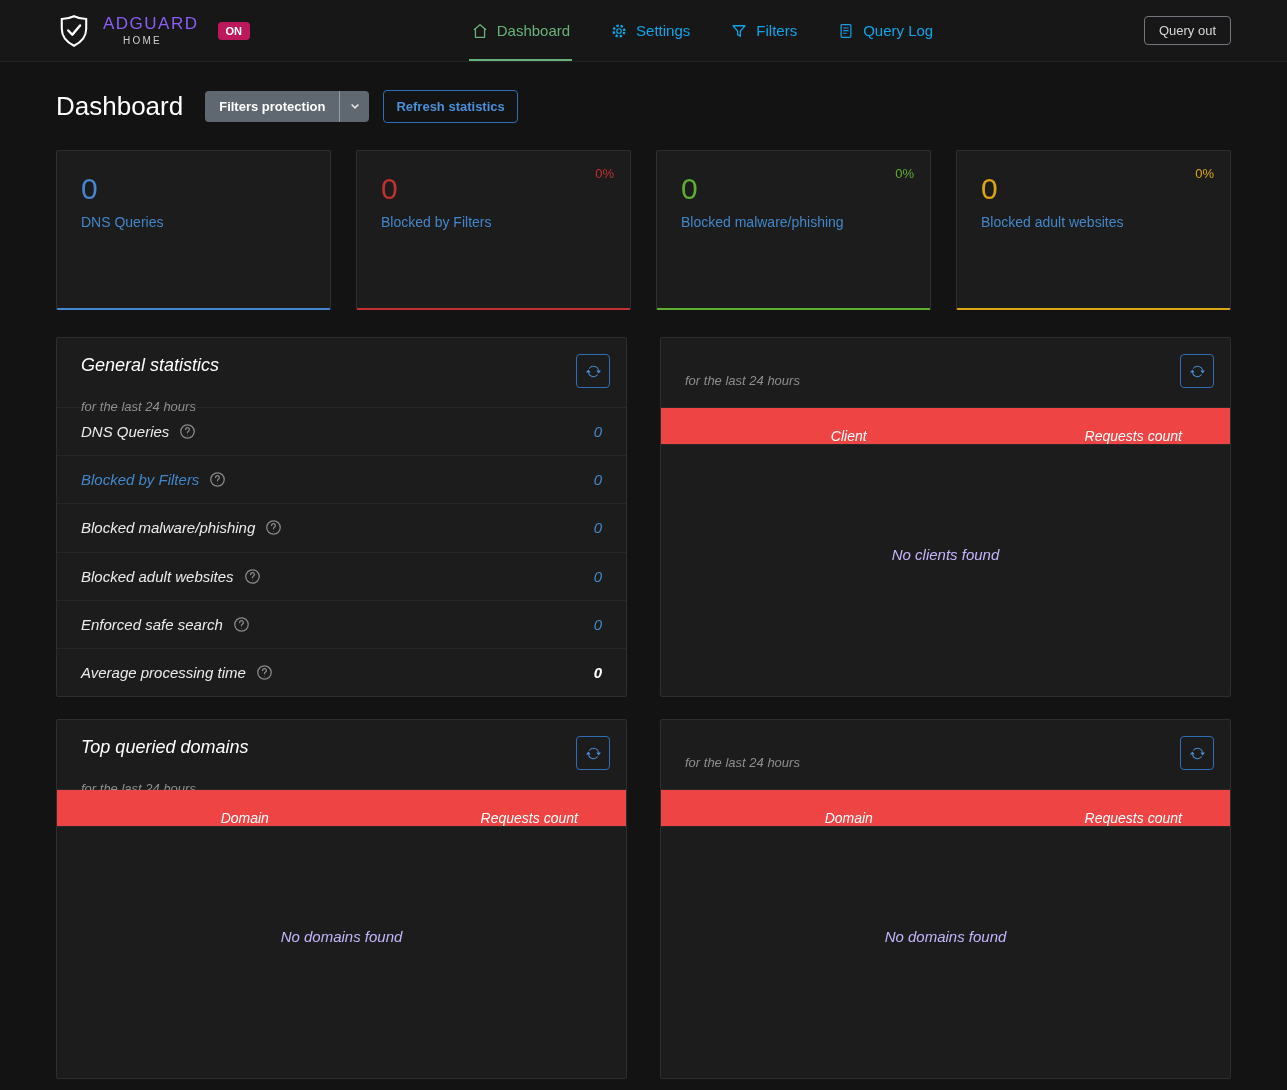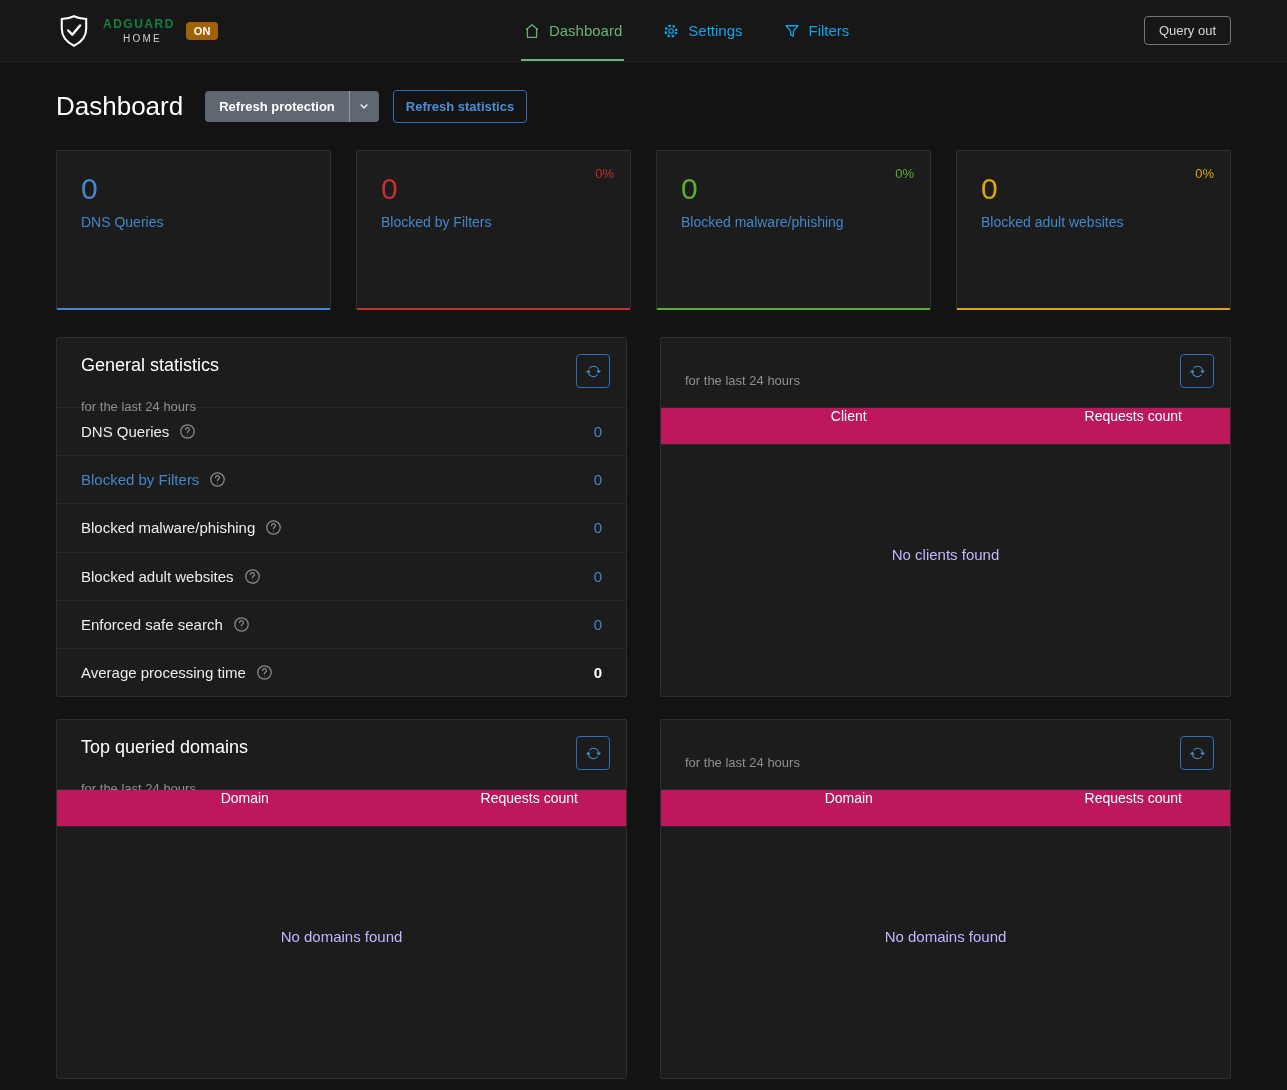"ADGUARD" .brand-name { color: #15803d -> #8b5cf6; font-size: 12px -> 17px; font-weight: bold -> normal }
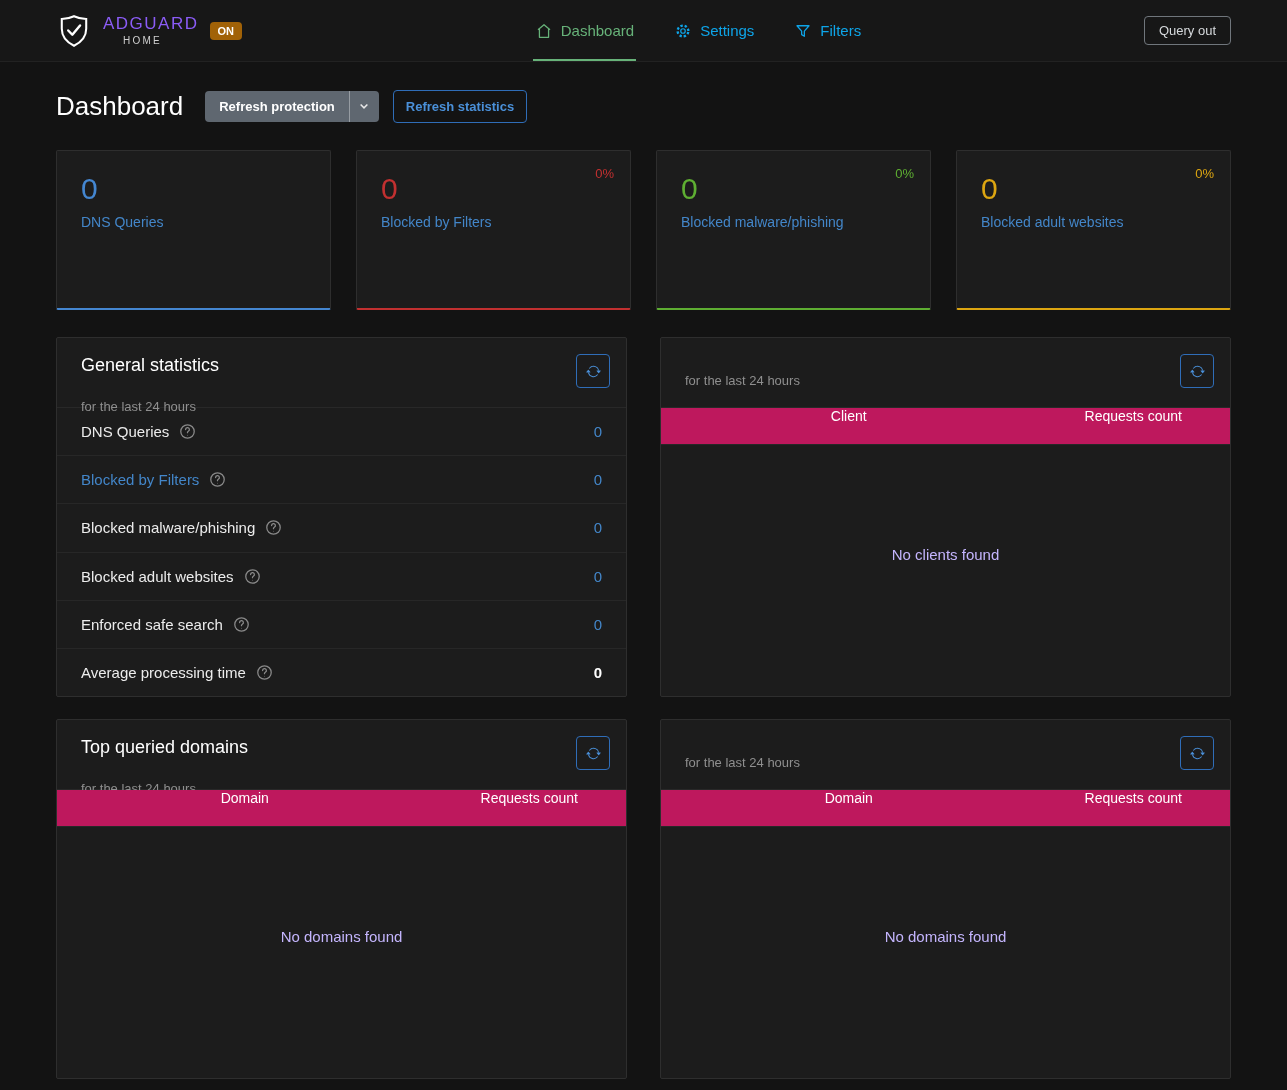"ON" .on-badge { background: #a16207 -> #be185d; margin-left: 0 -> 8px }
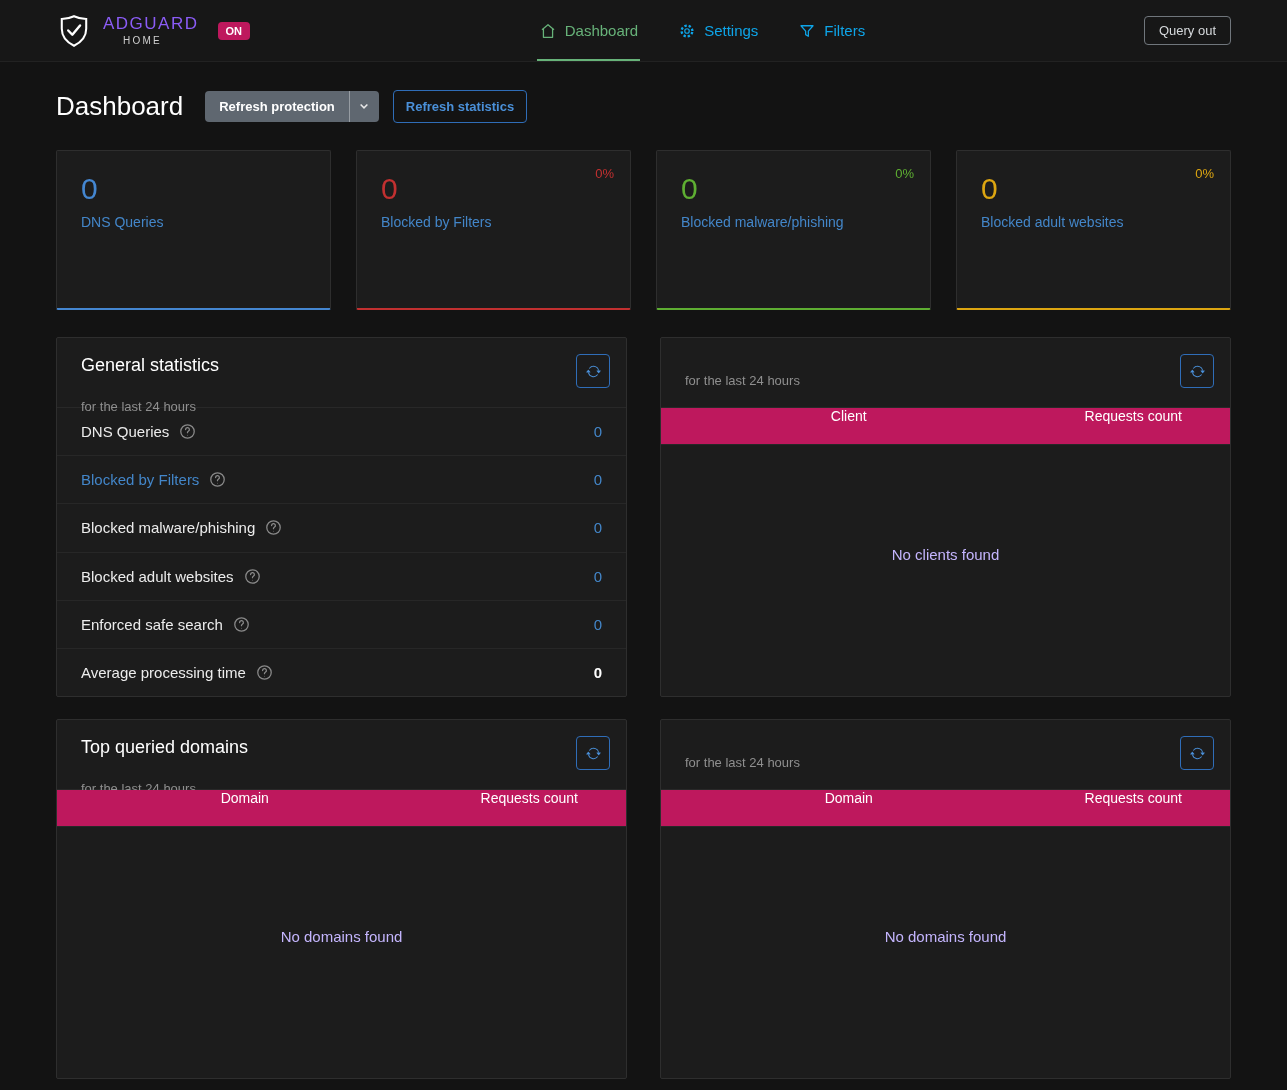"Query Log" div.nav-item { html: none -> <div> <svg> <rect></rect> <path></path> </svg> <span>Query Log</span> </div> }
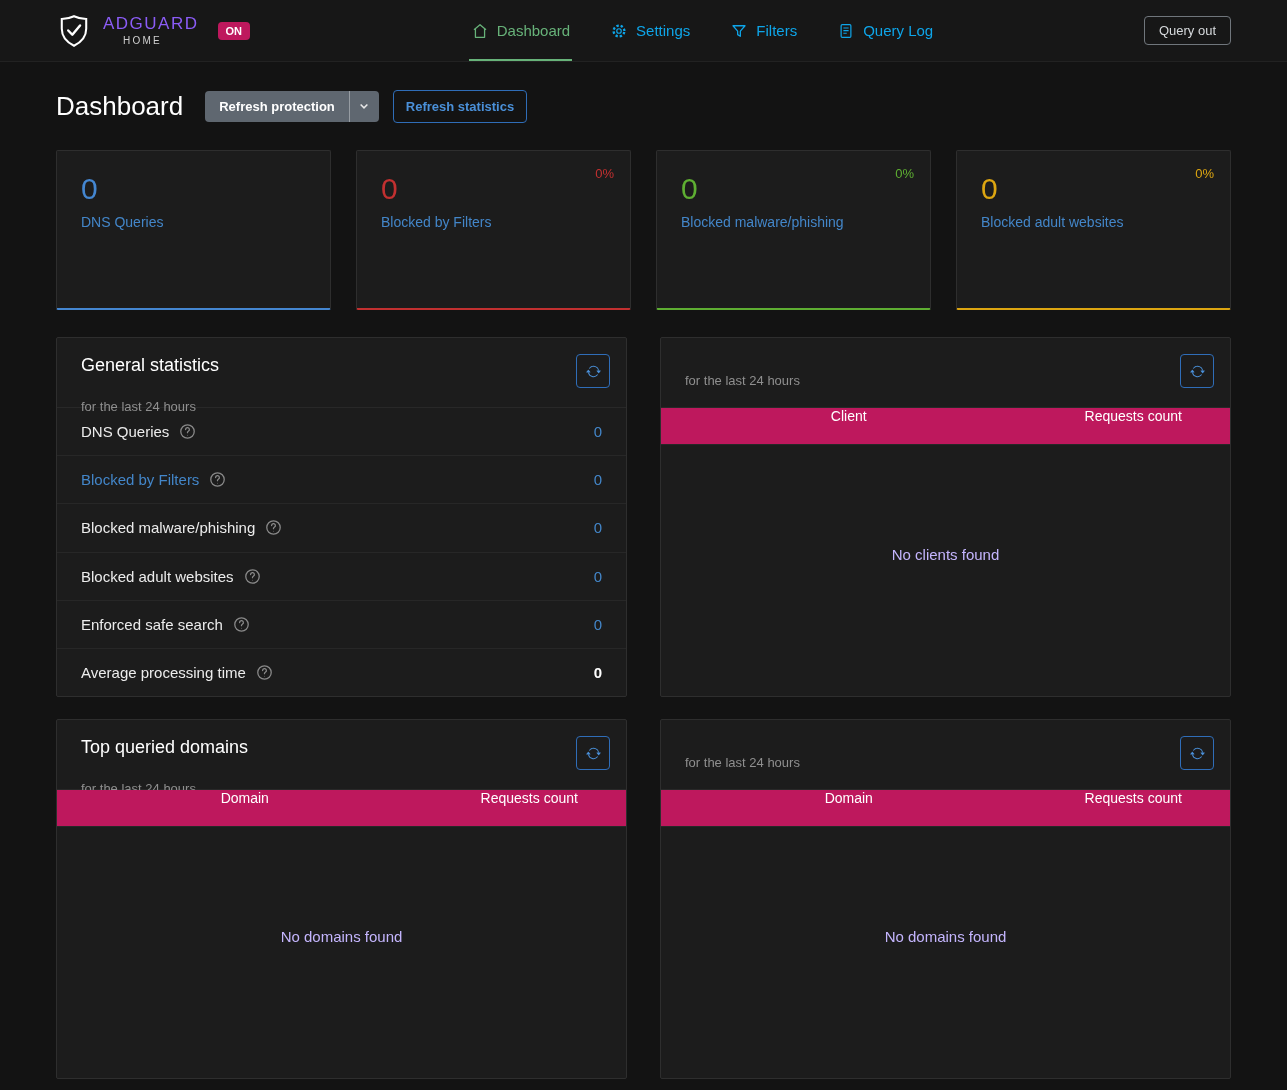"Refresh protection" button.split-main { text: Refresh -> Filters }
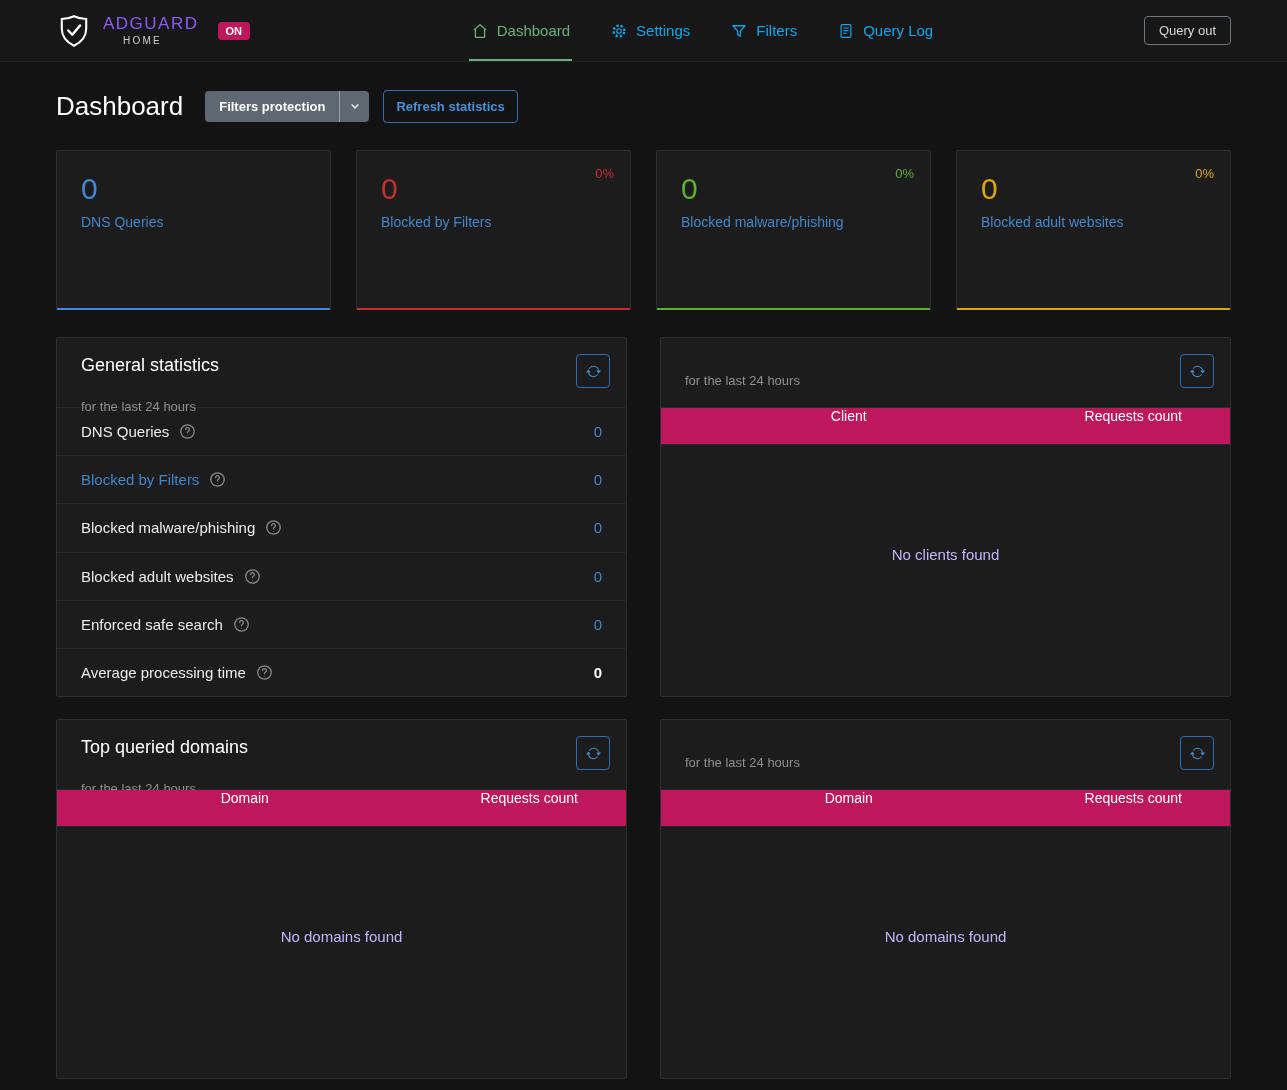"General statistics" .panels { font-style: none -> italic }
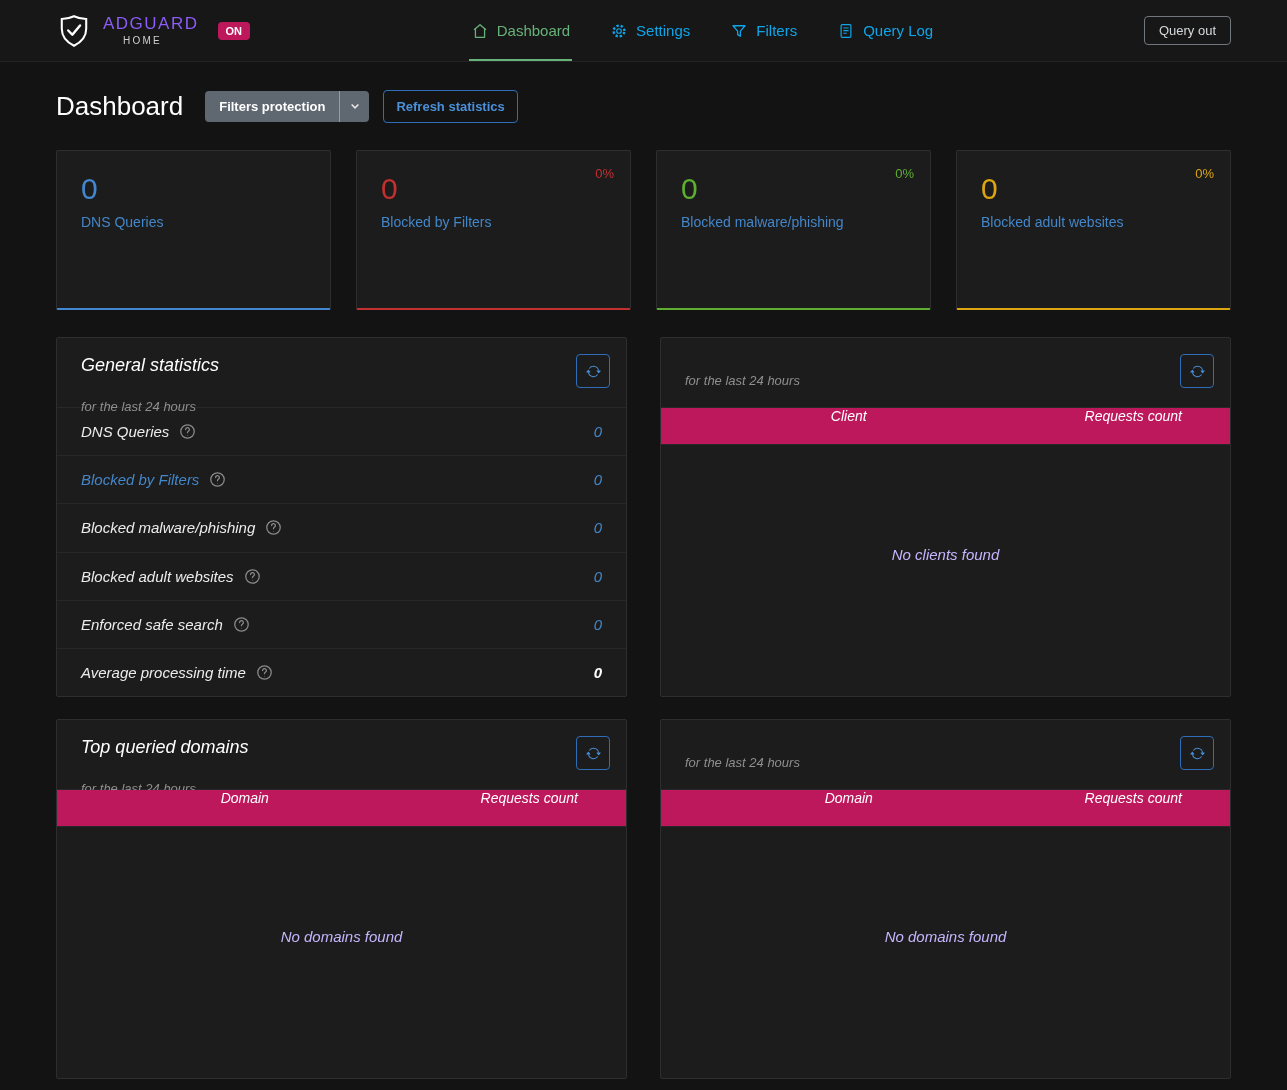"Client" .table-head { align-items: flex-start -> flex-end; background: #be185d -> #ef4444 }
